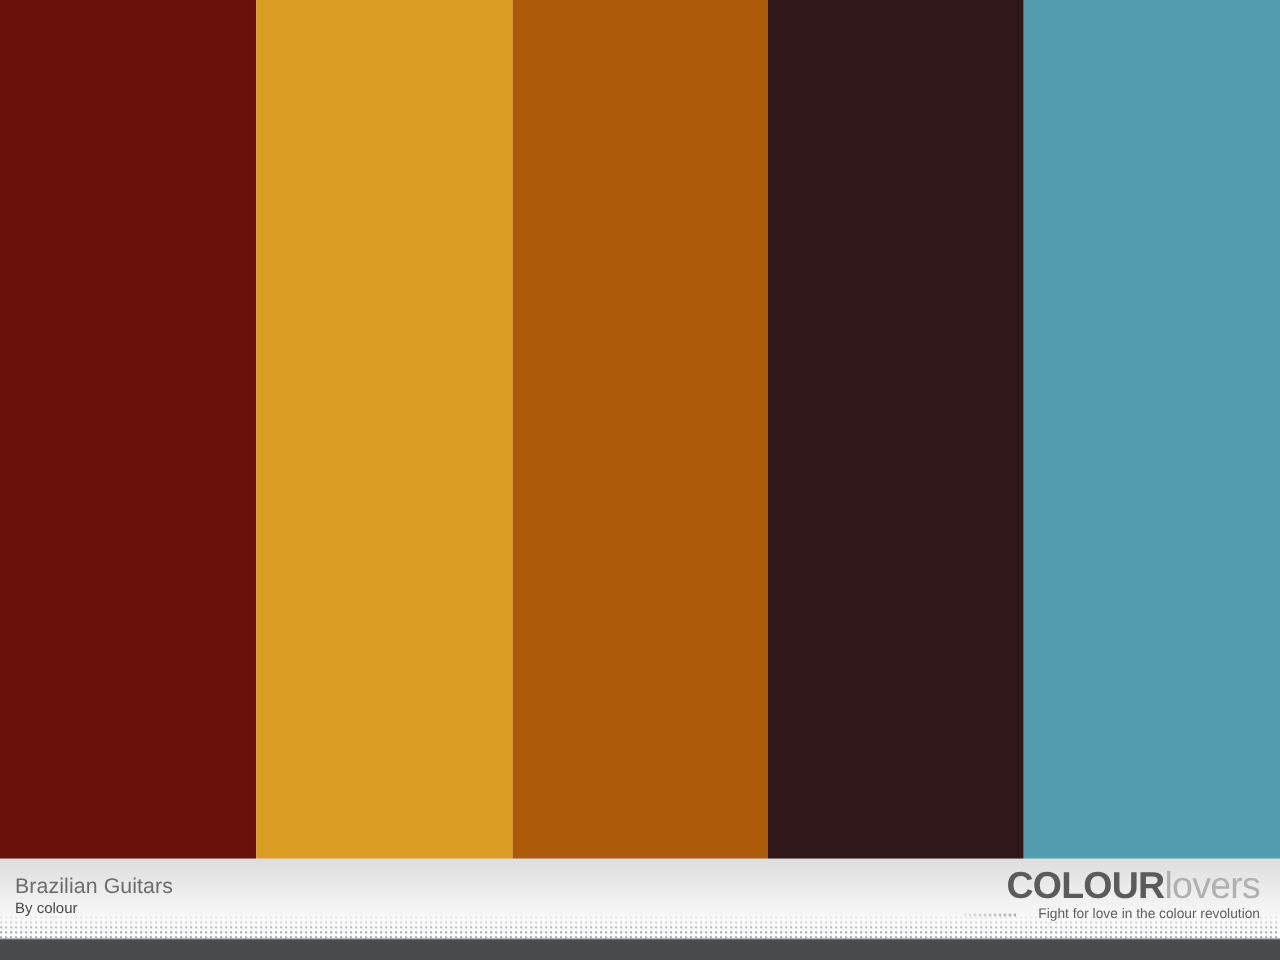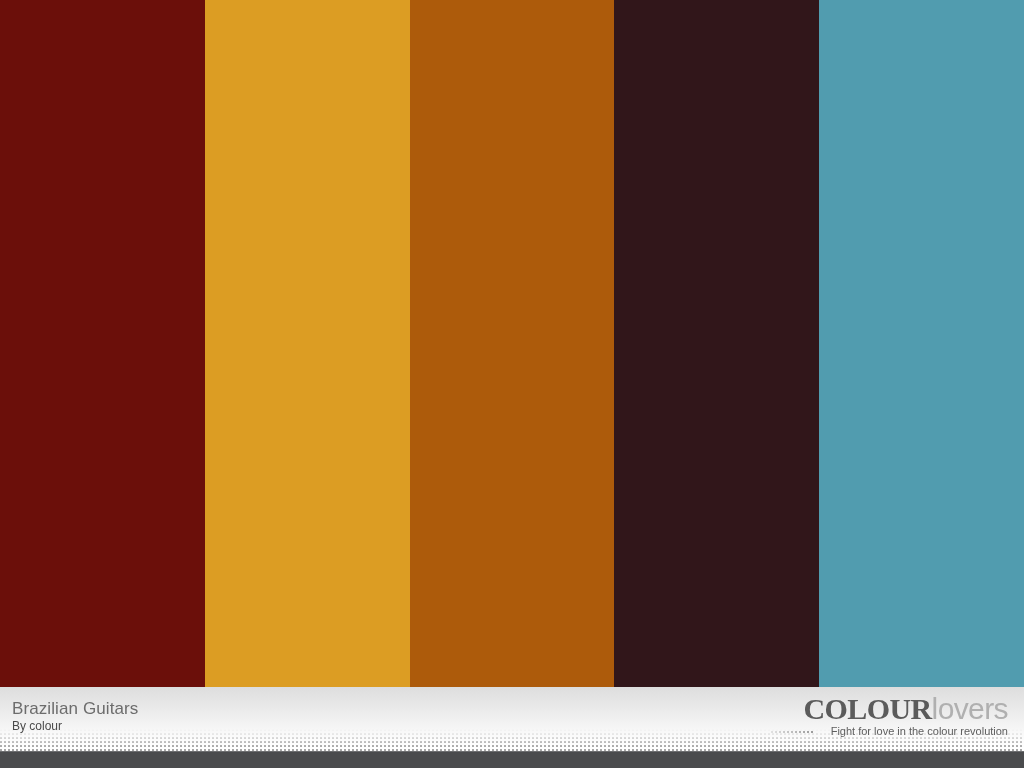"COLOUR" .brand-colour { font-family: Liberation Serif, serif -> none }
